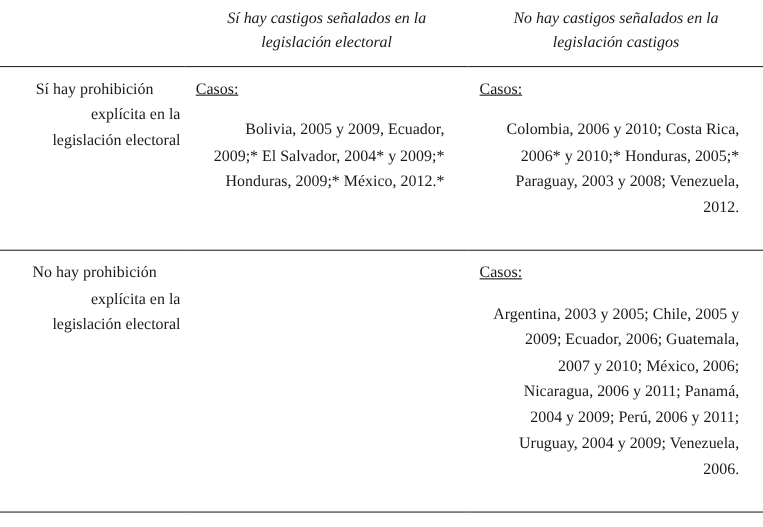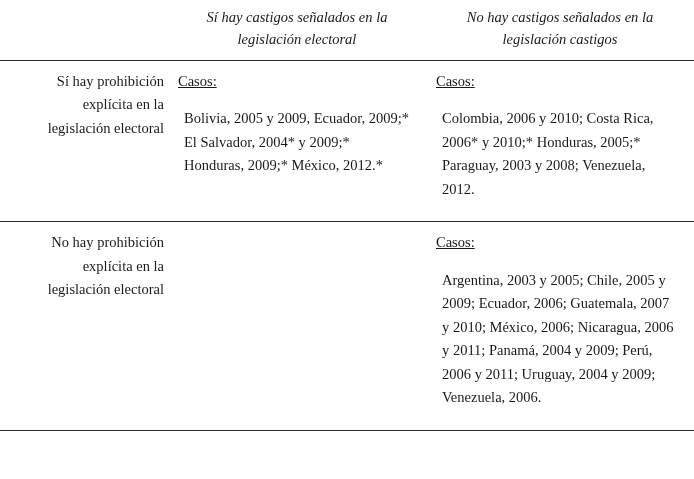"Sí hay prohibición" td.rowhead .rh-line.first { text-align: right -> center }
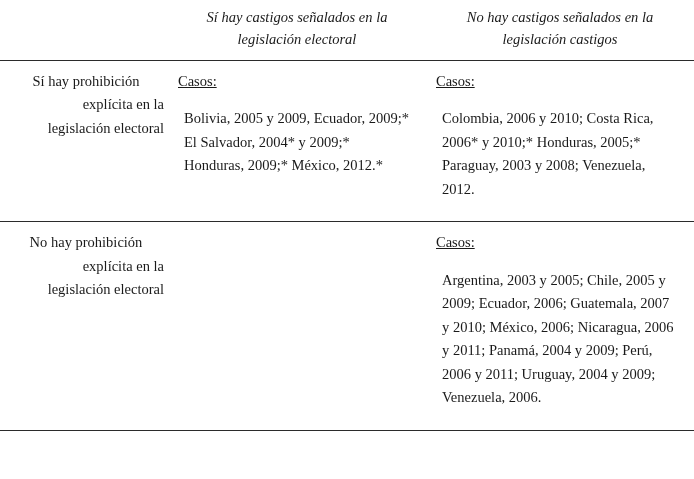"Bolivia, 2005 y 2009, Ecuador," .cases-body { margin: 6px -> 12px; text-align: none -> right }
